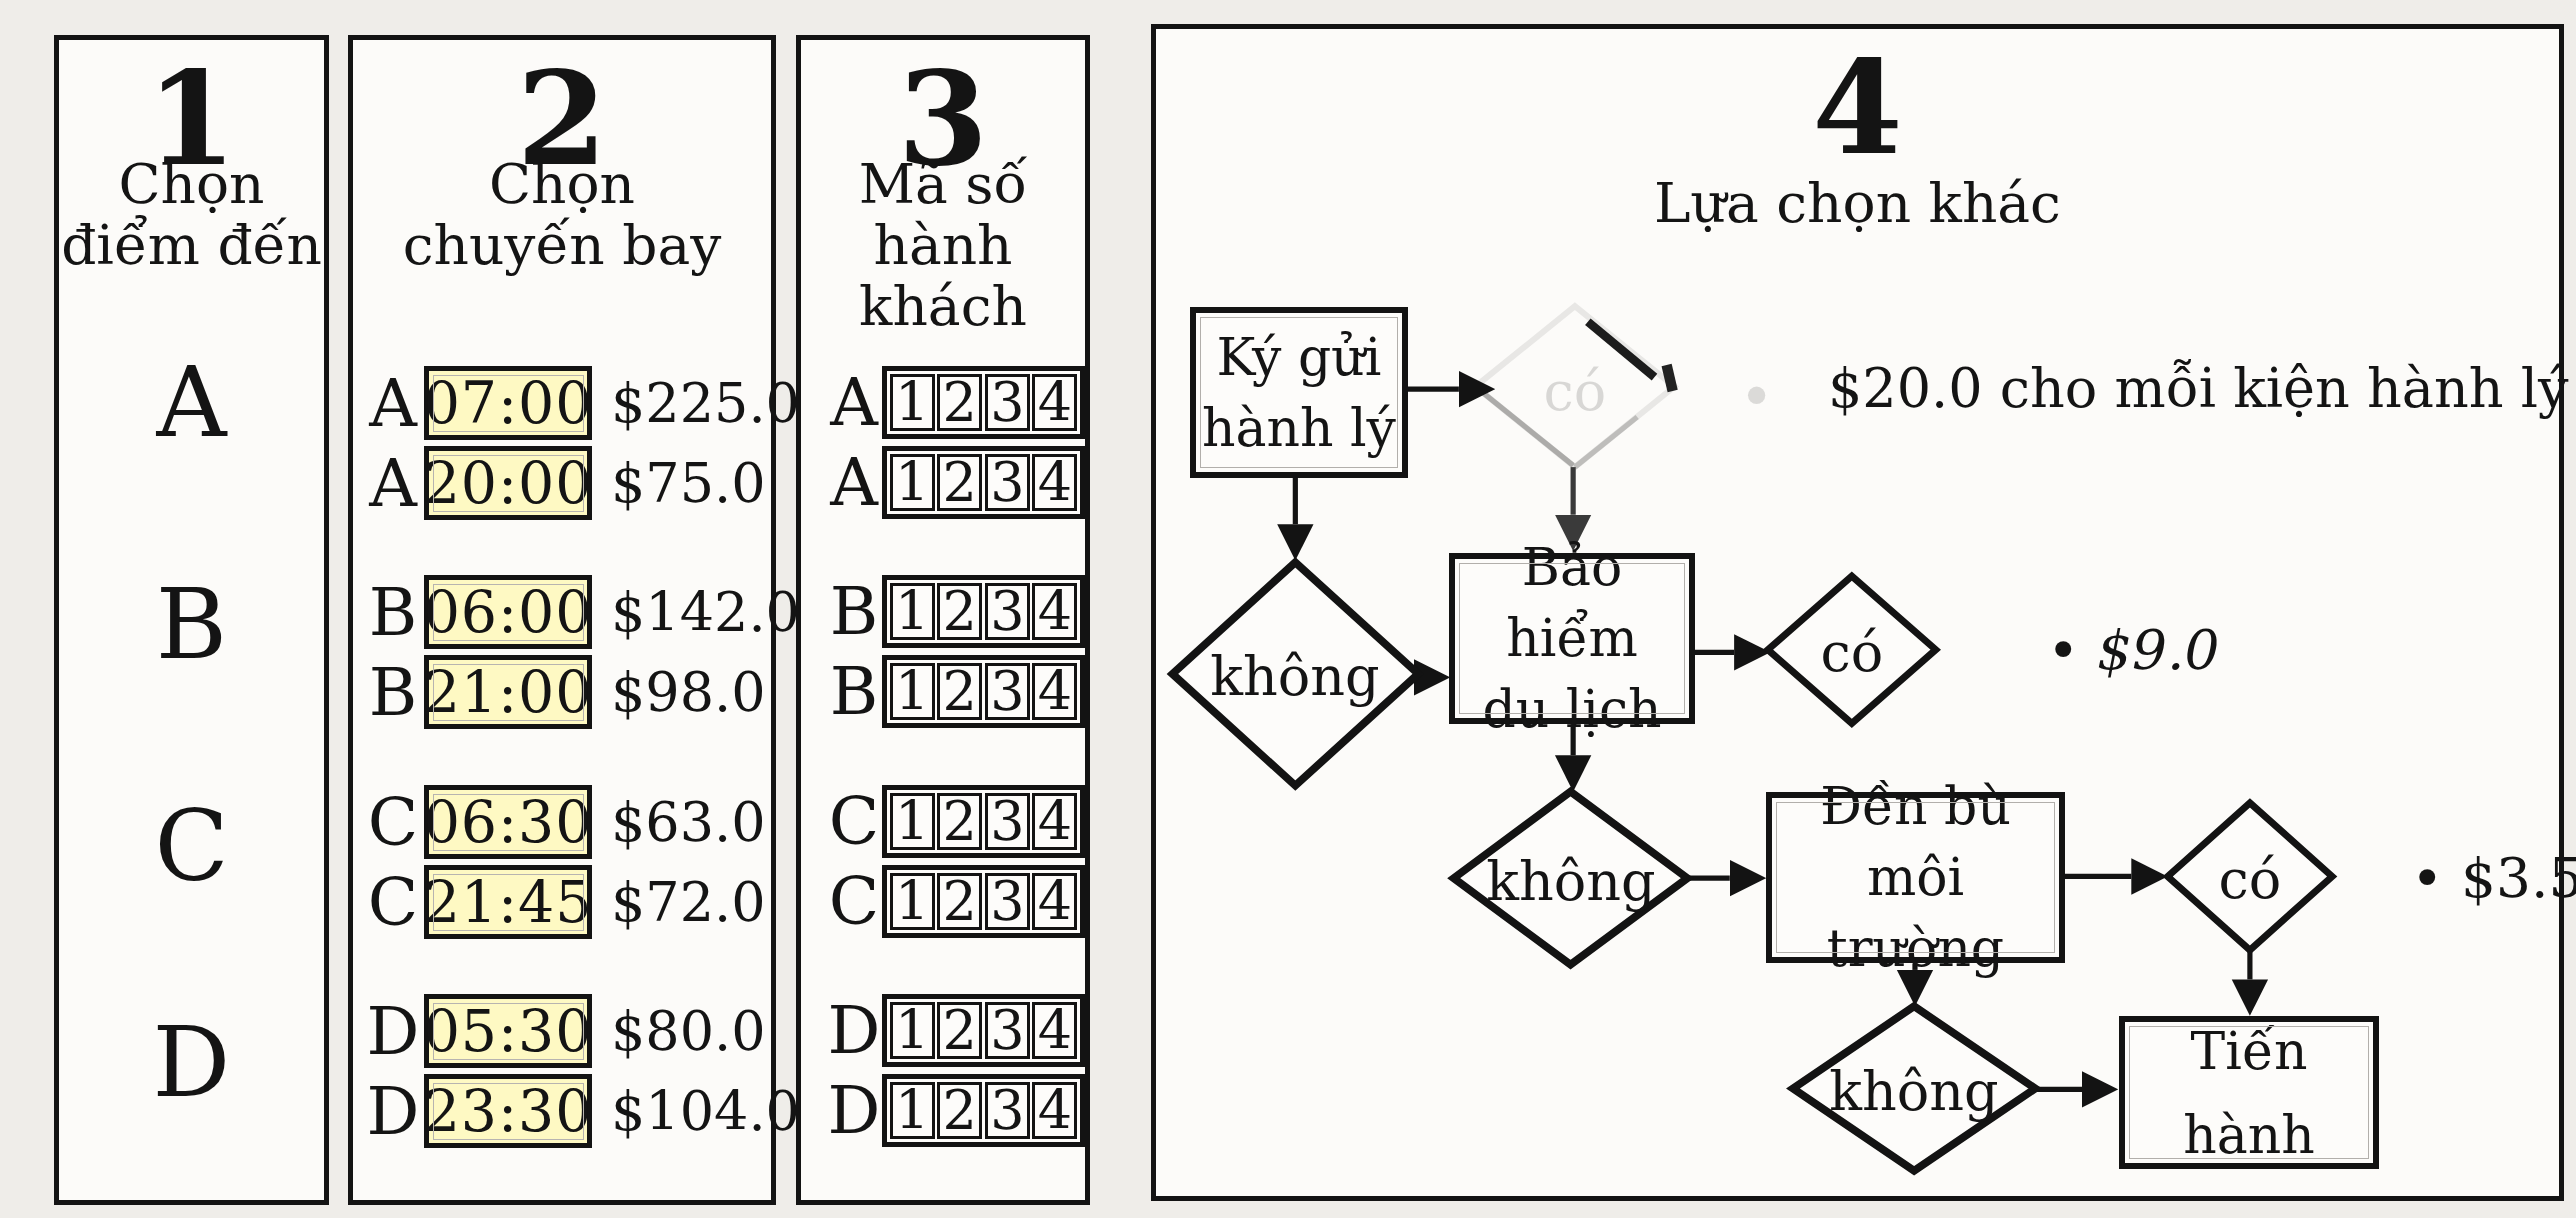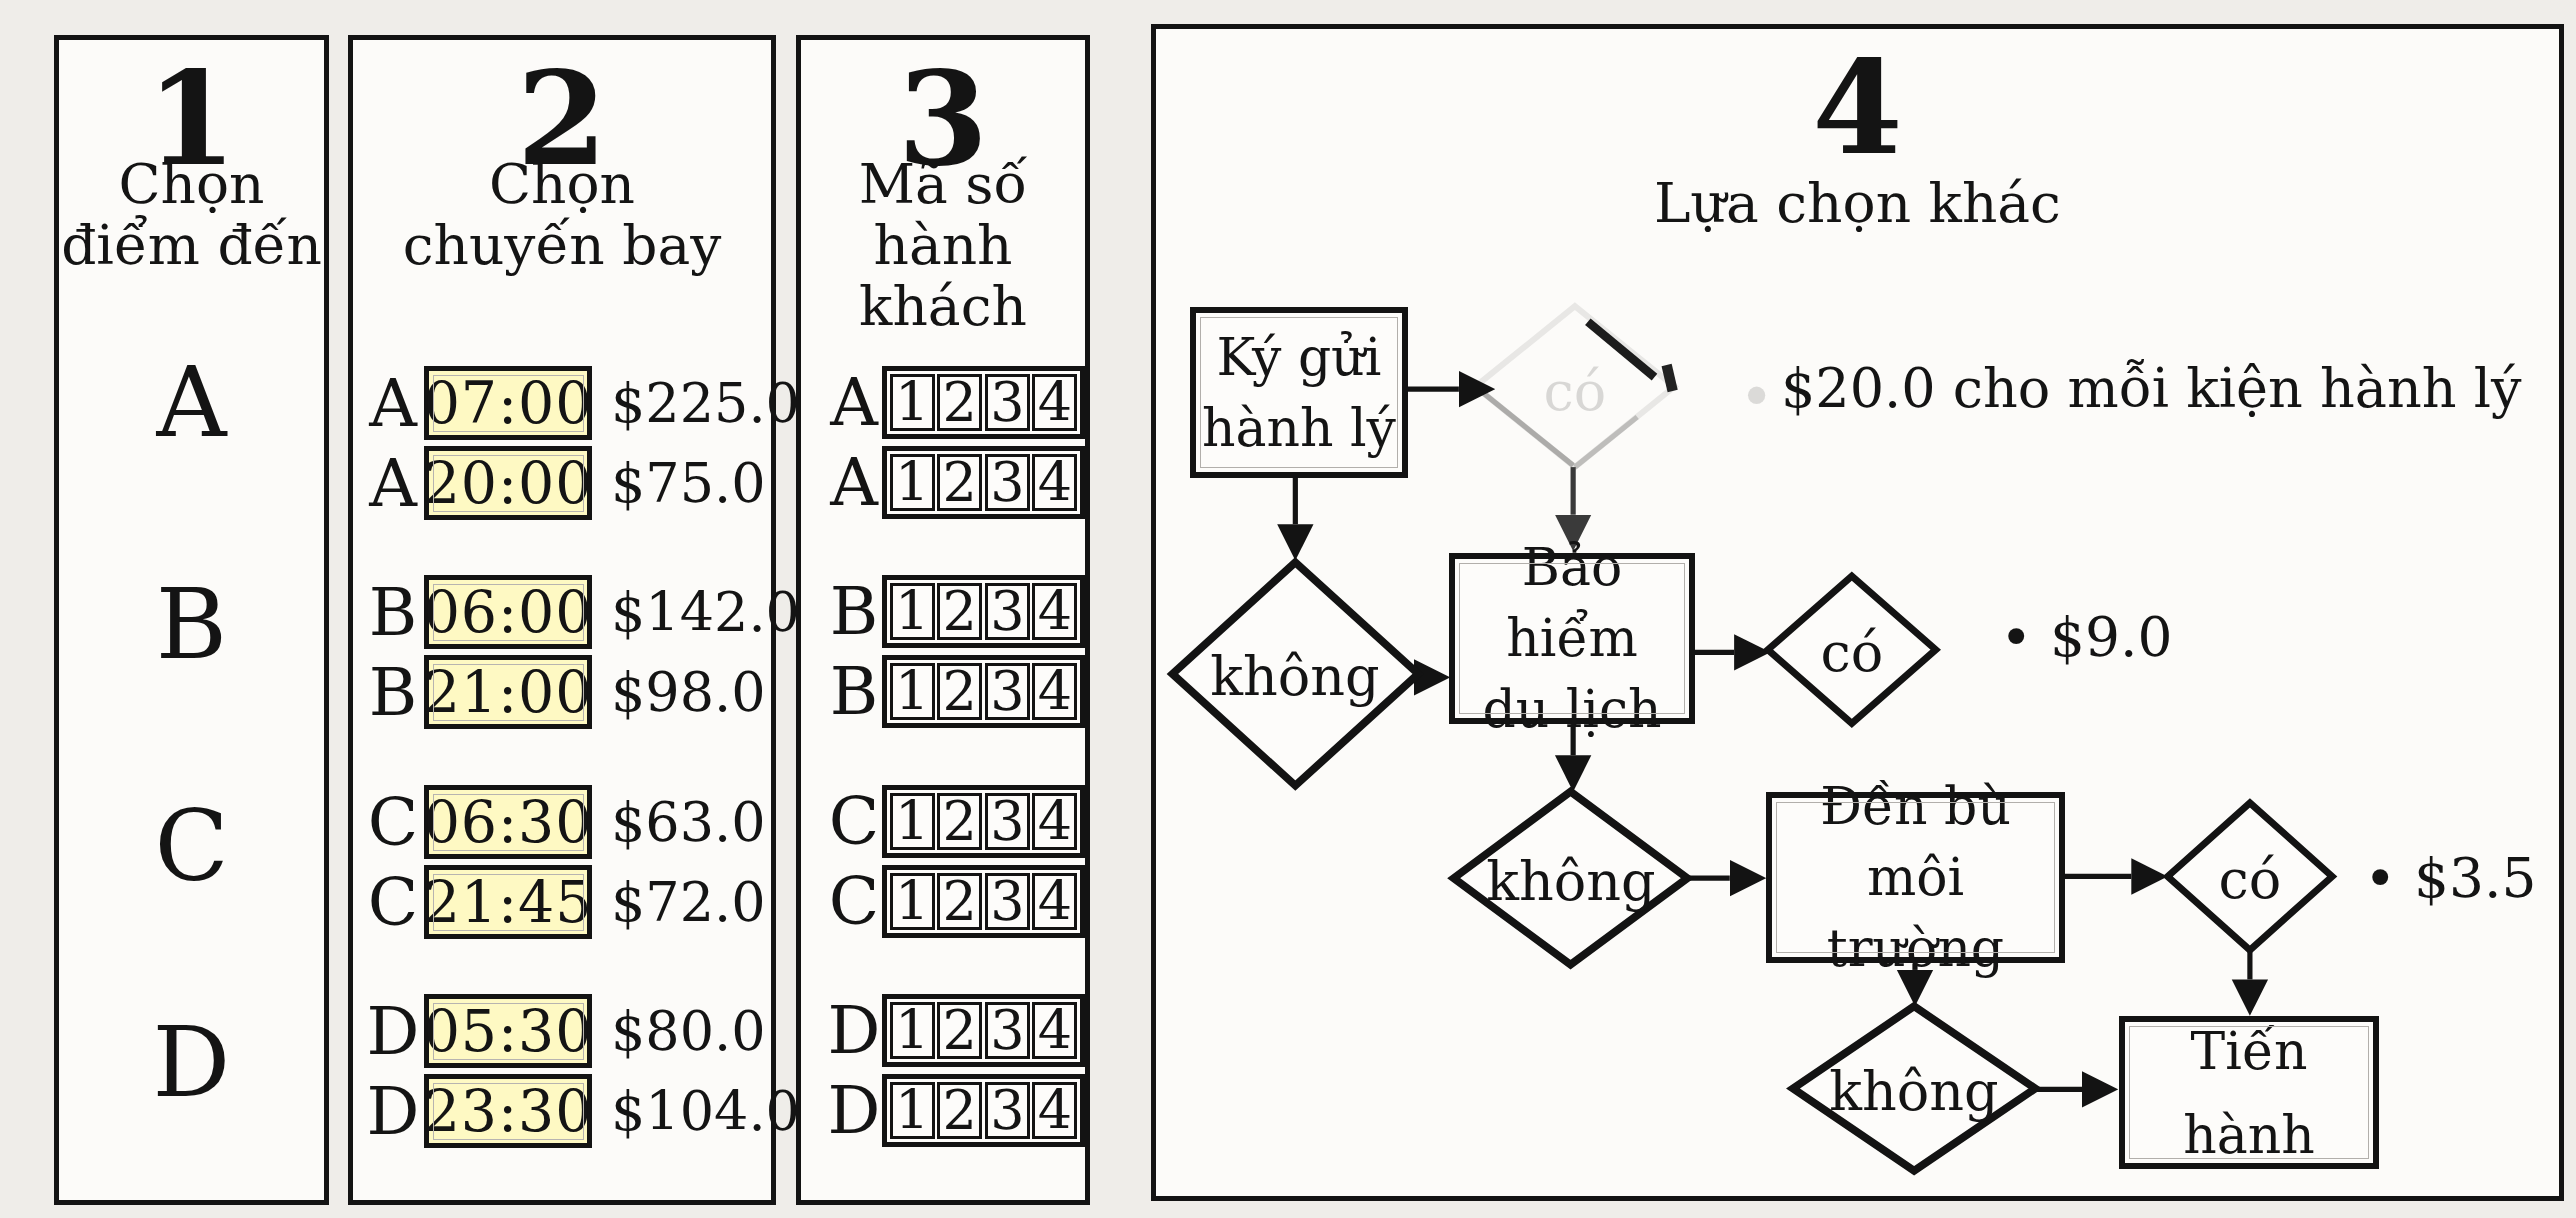"$20.0 cho mỗi kiện hành" .fee { margin-left: none -> 47px }
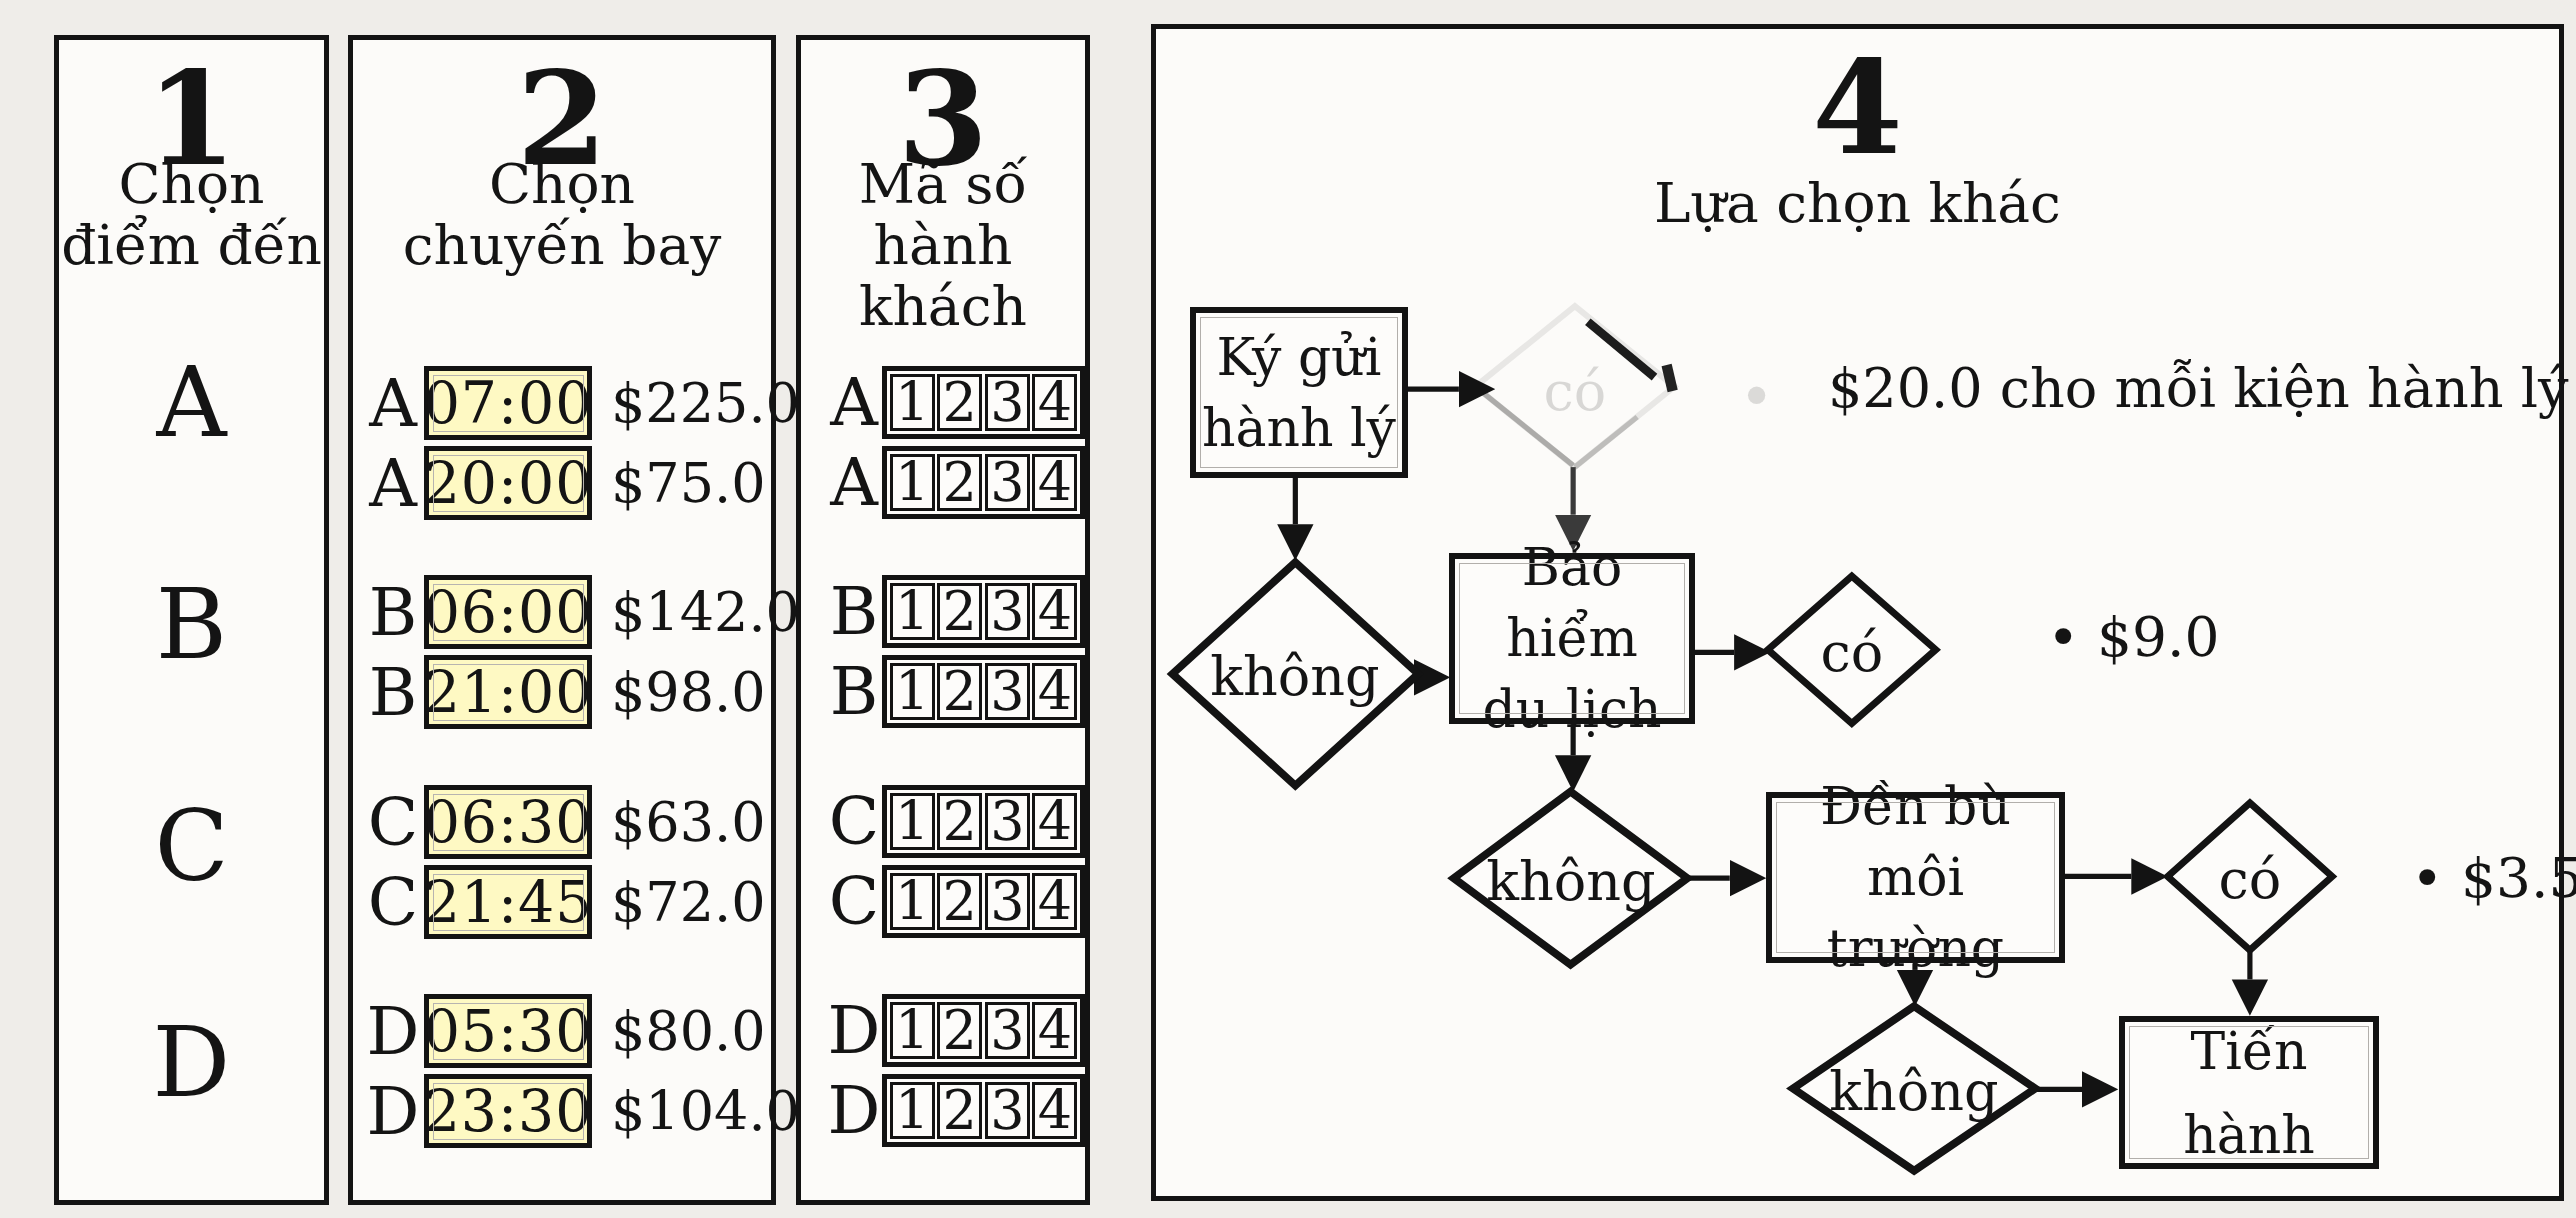"• $9.0" div.fee { font-style: none -> italic; top: 608px -> 621px }
